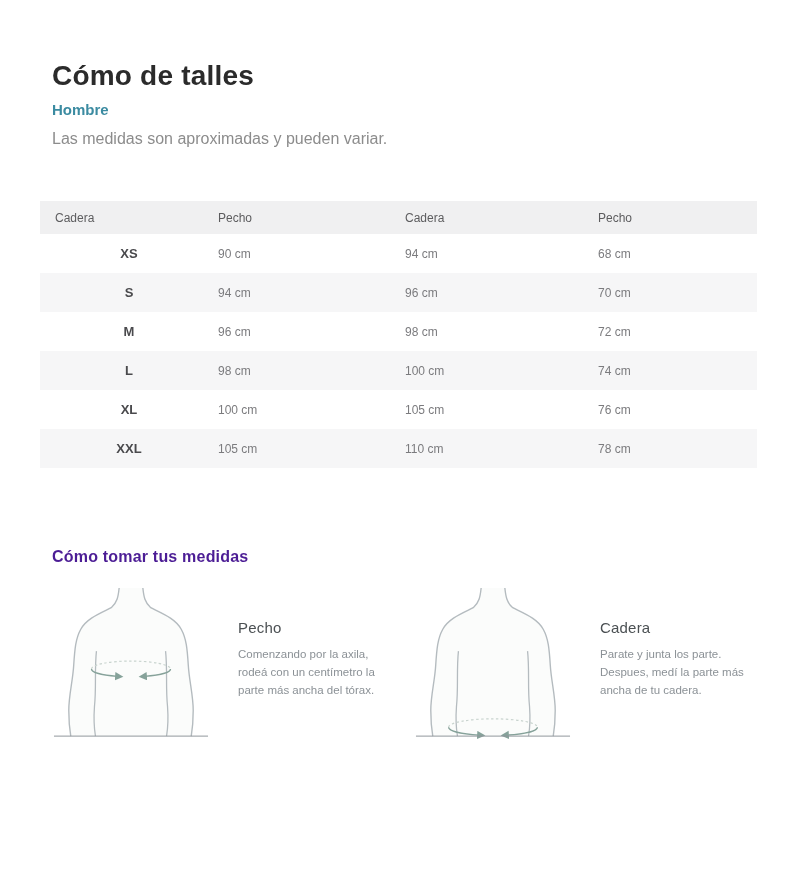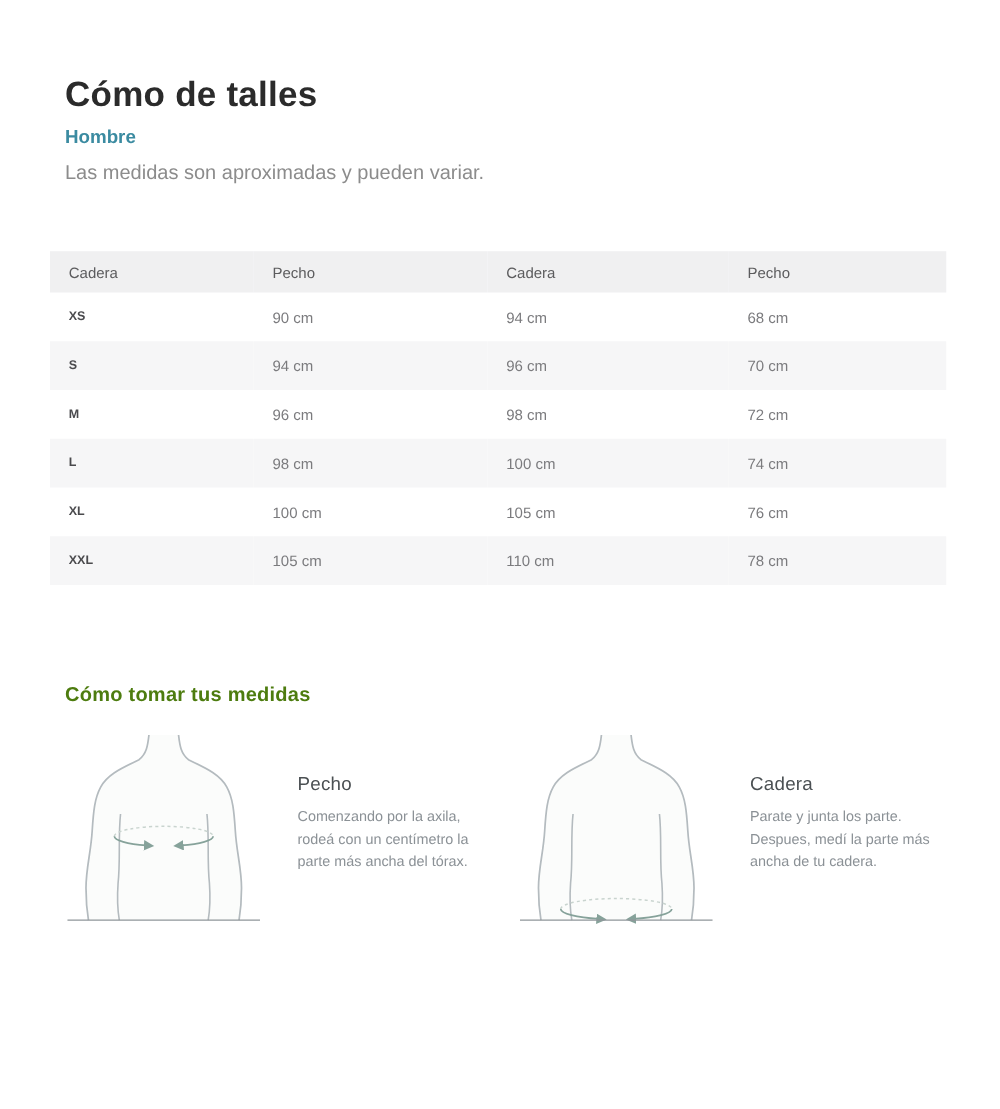"XS" td.size { font-size: 10px -> 13px; text-align: none -> center }
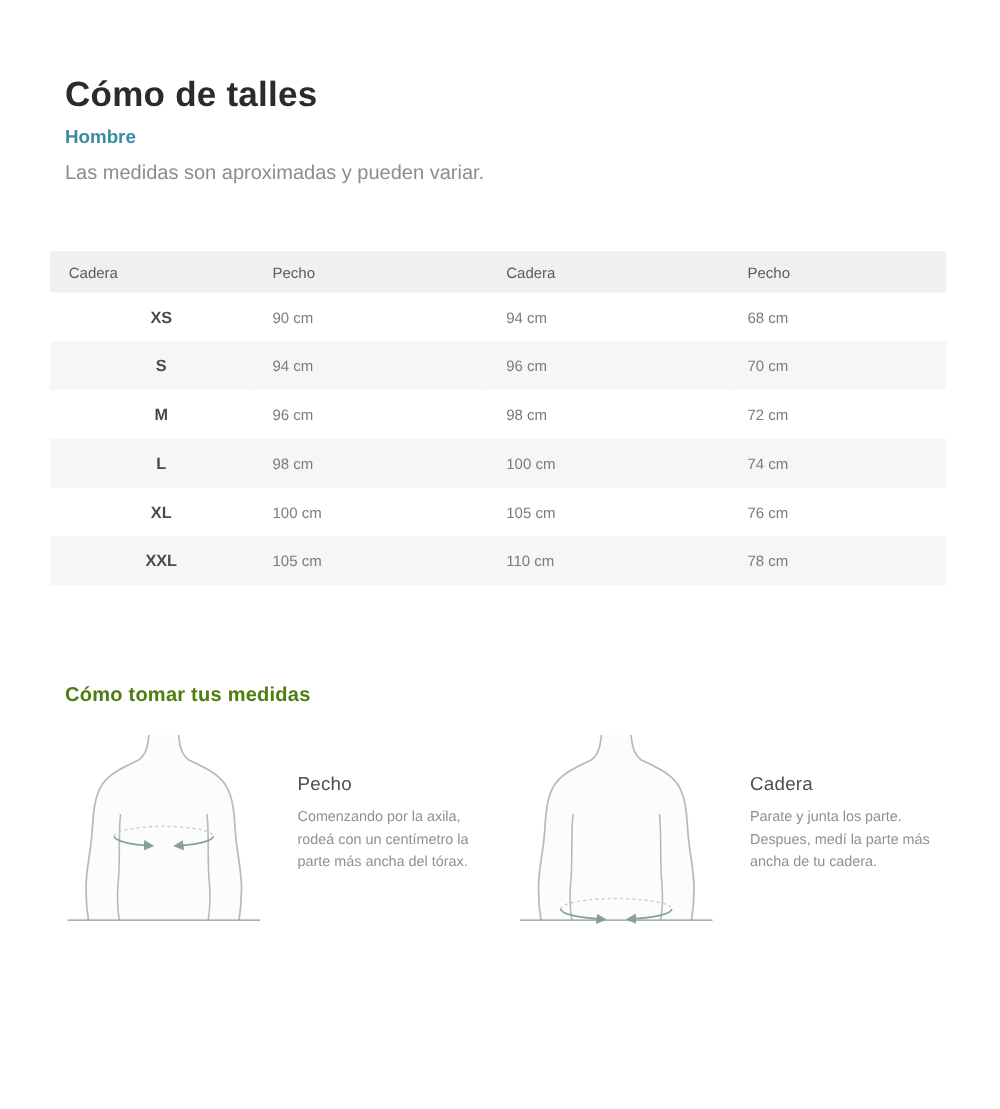"Cómo tomar tus medidas" h2 { color: #4d7c0f -> #4c1d95 }
